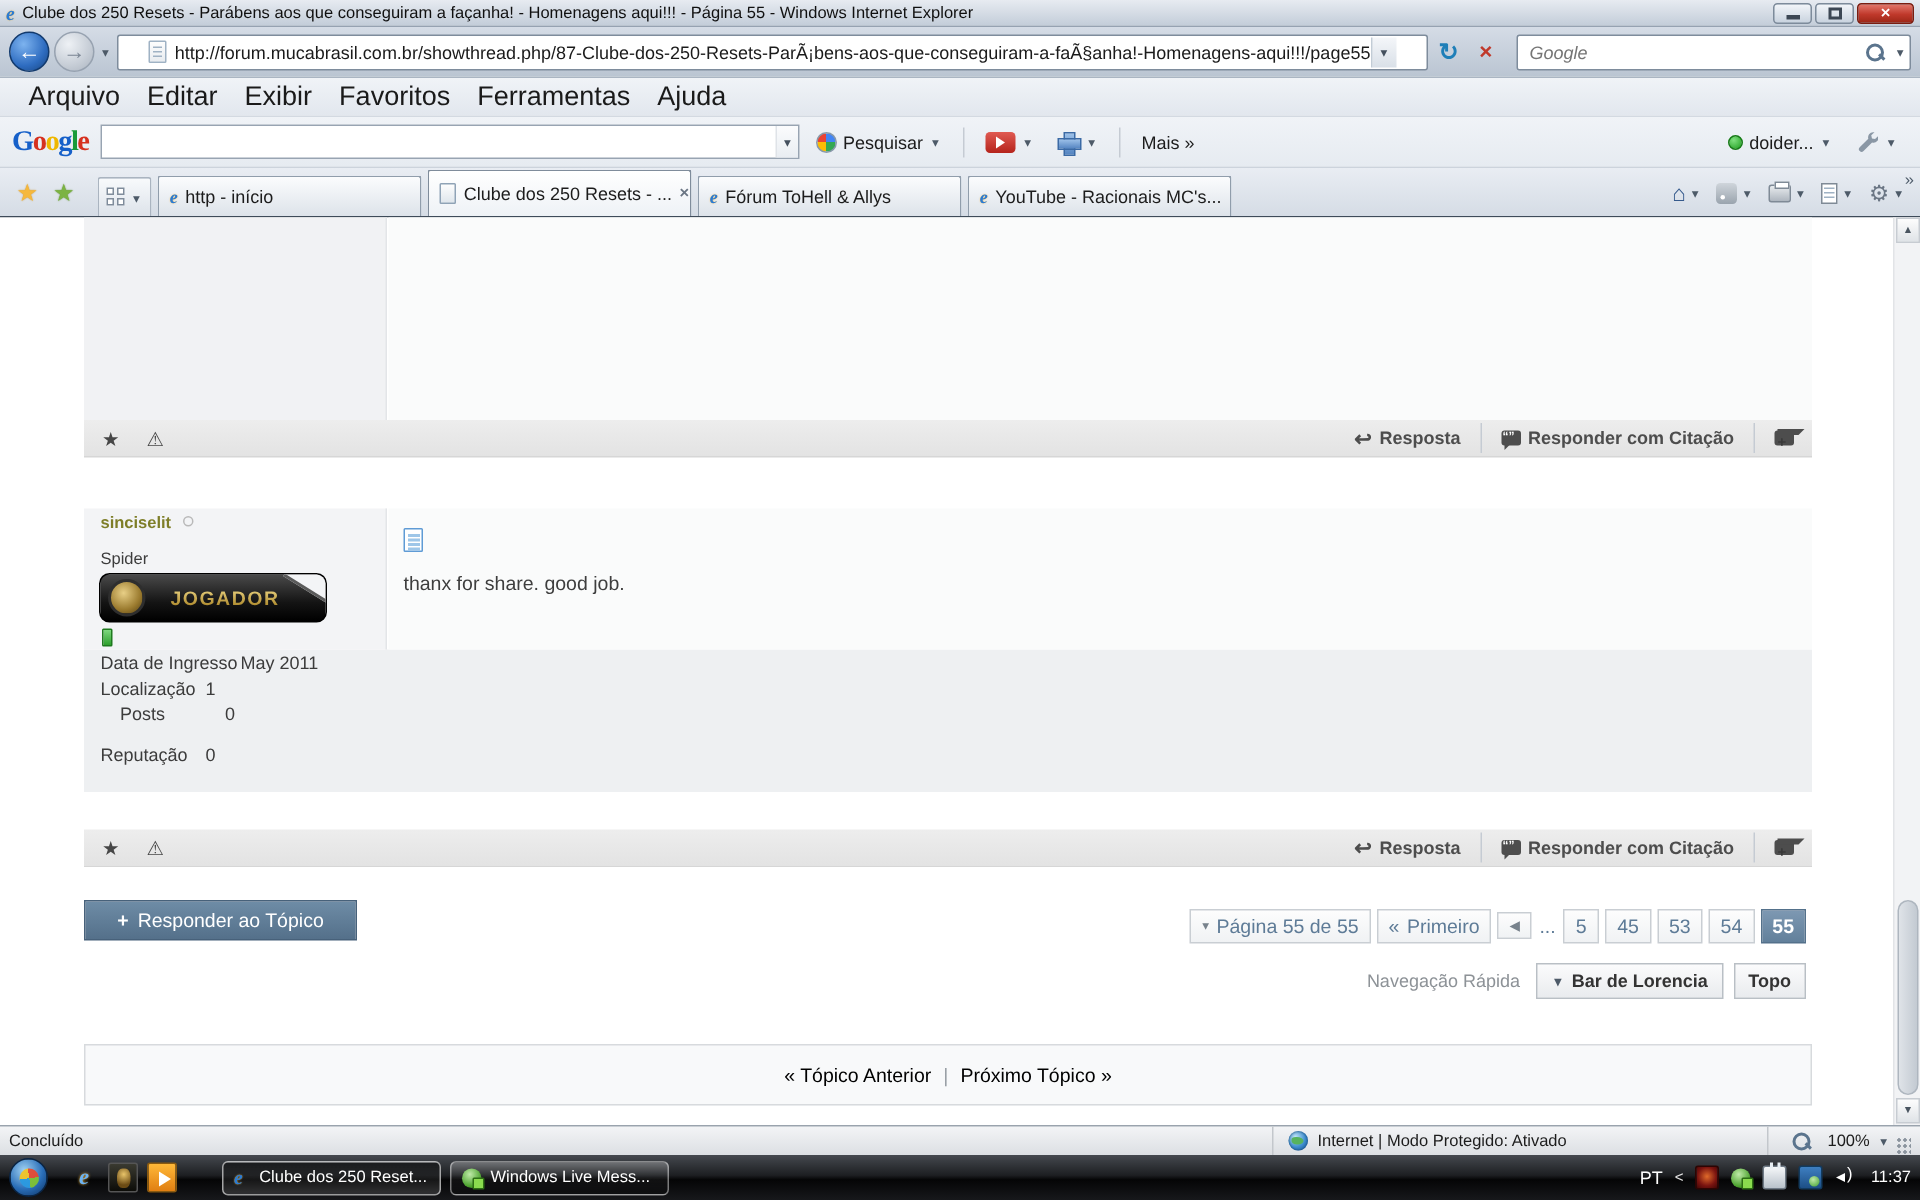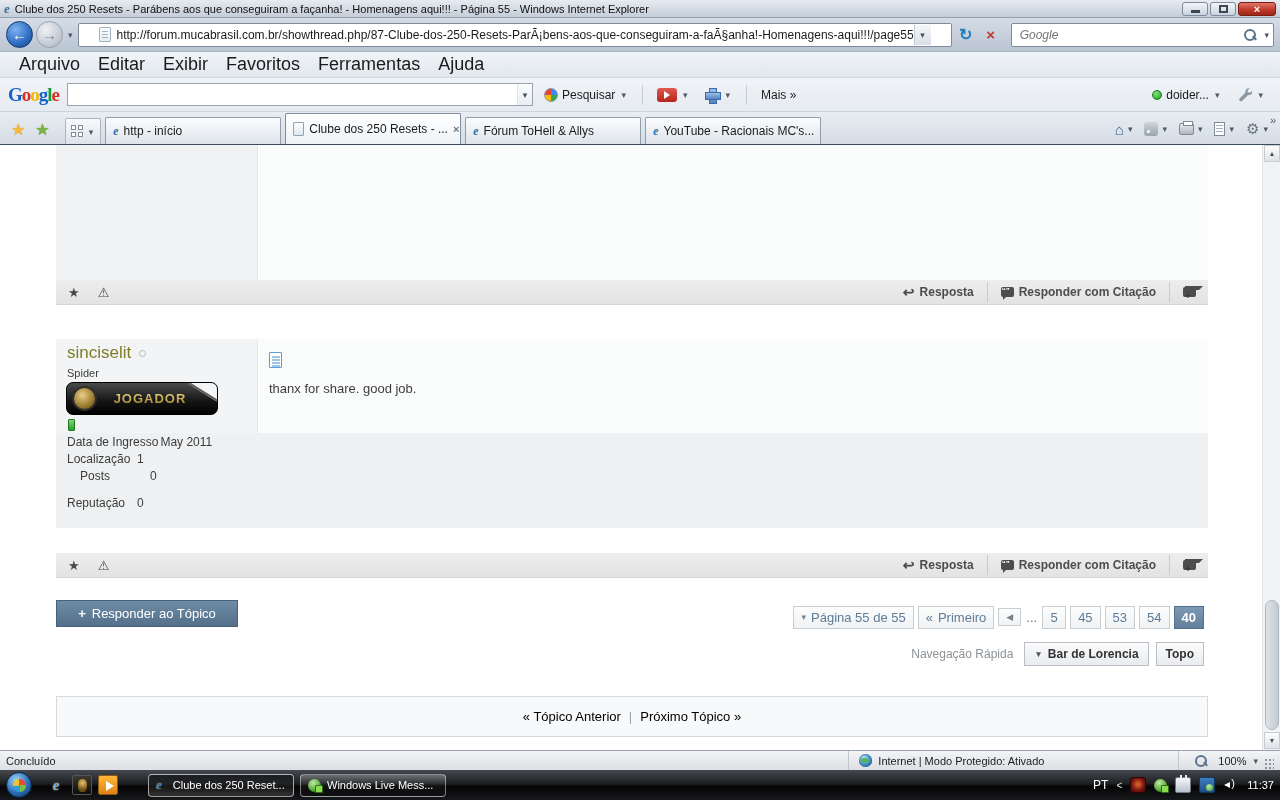"sinciselit" .uname { font-size: 17px -> 11px; font-weight: normal -> bold }
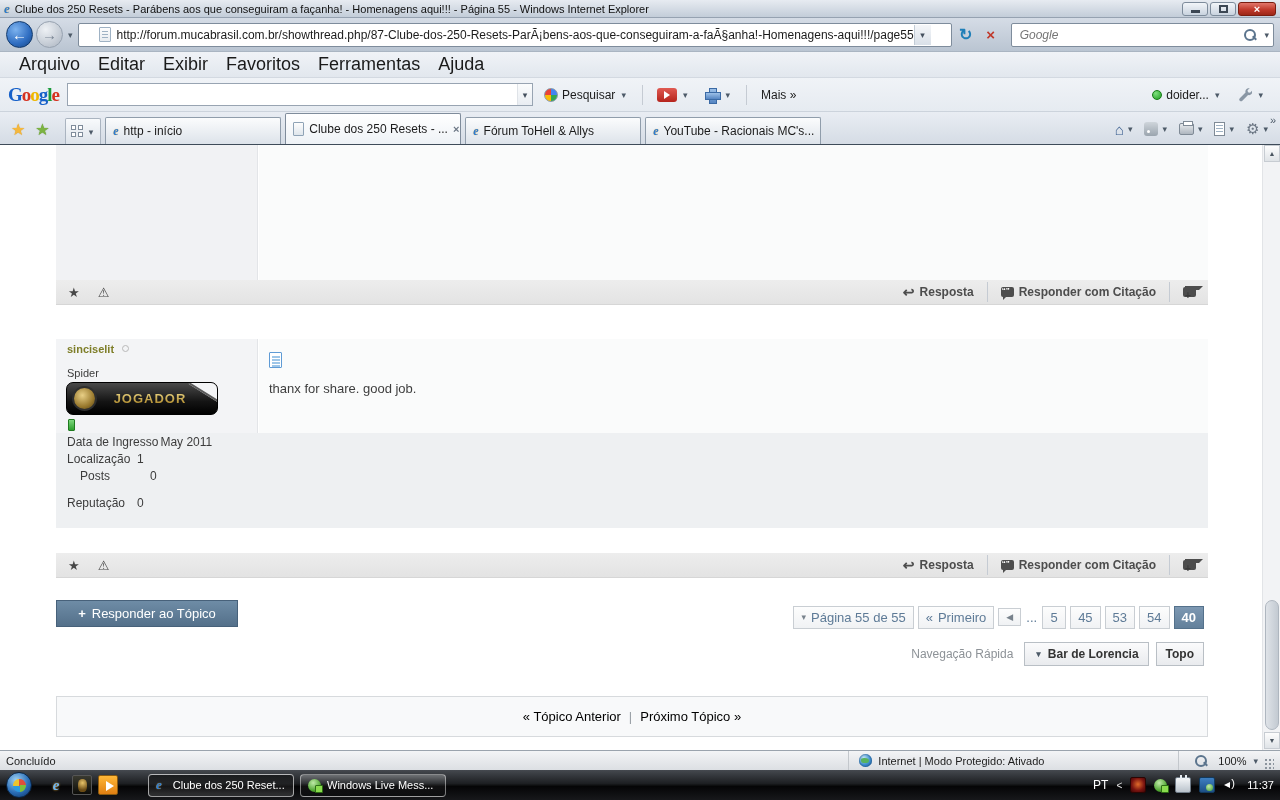"40" a.pgbtn { text: 40 -> 55 }
